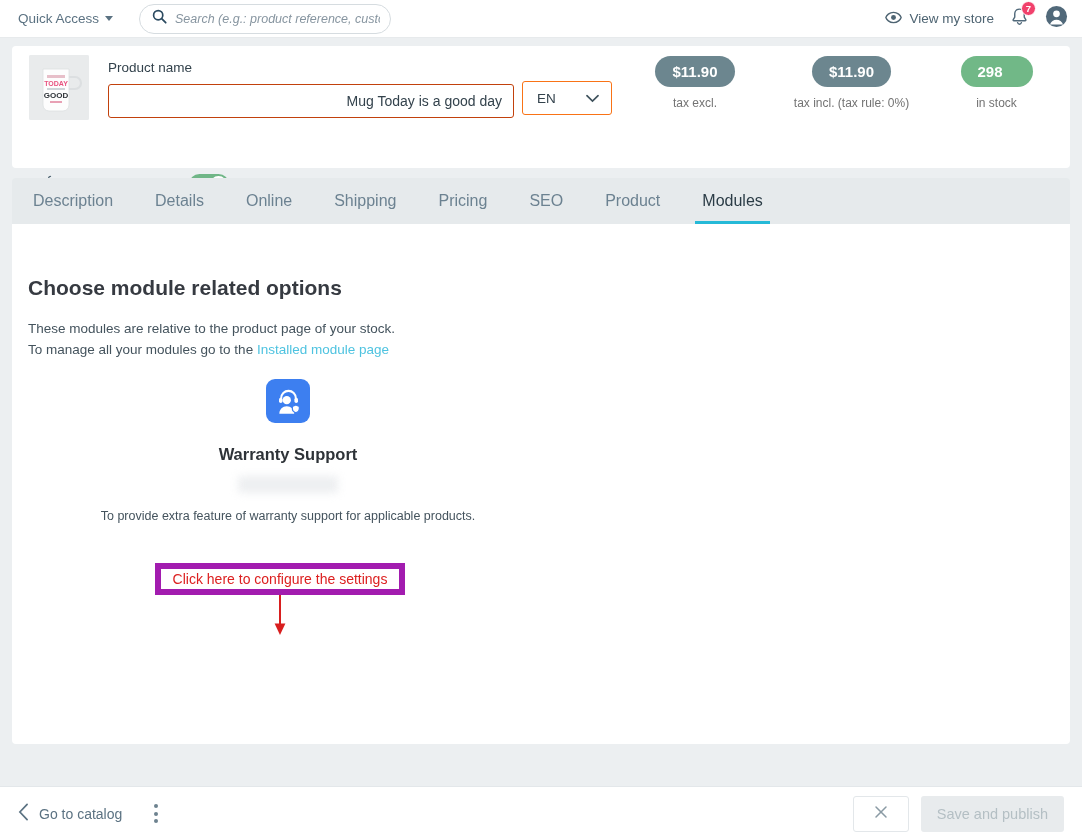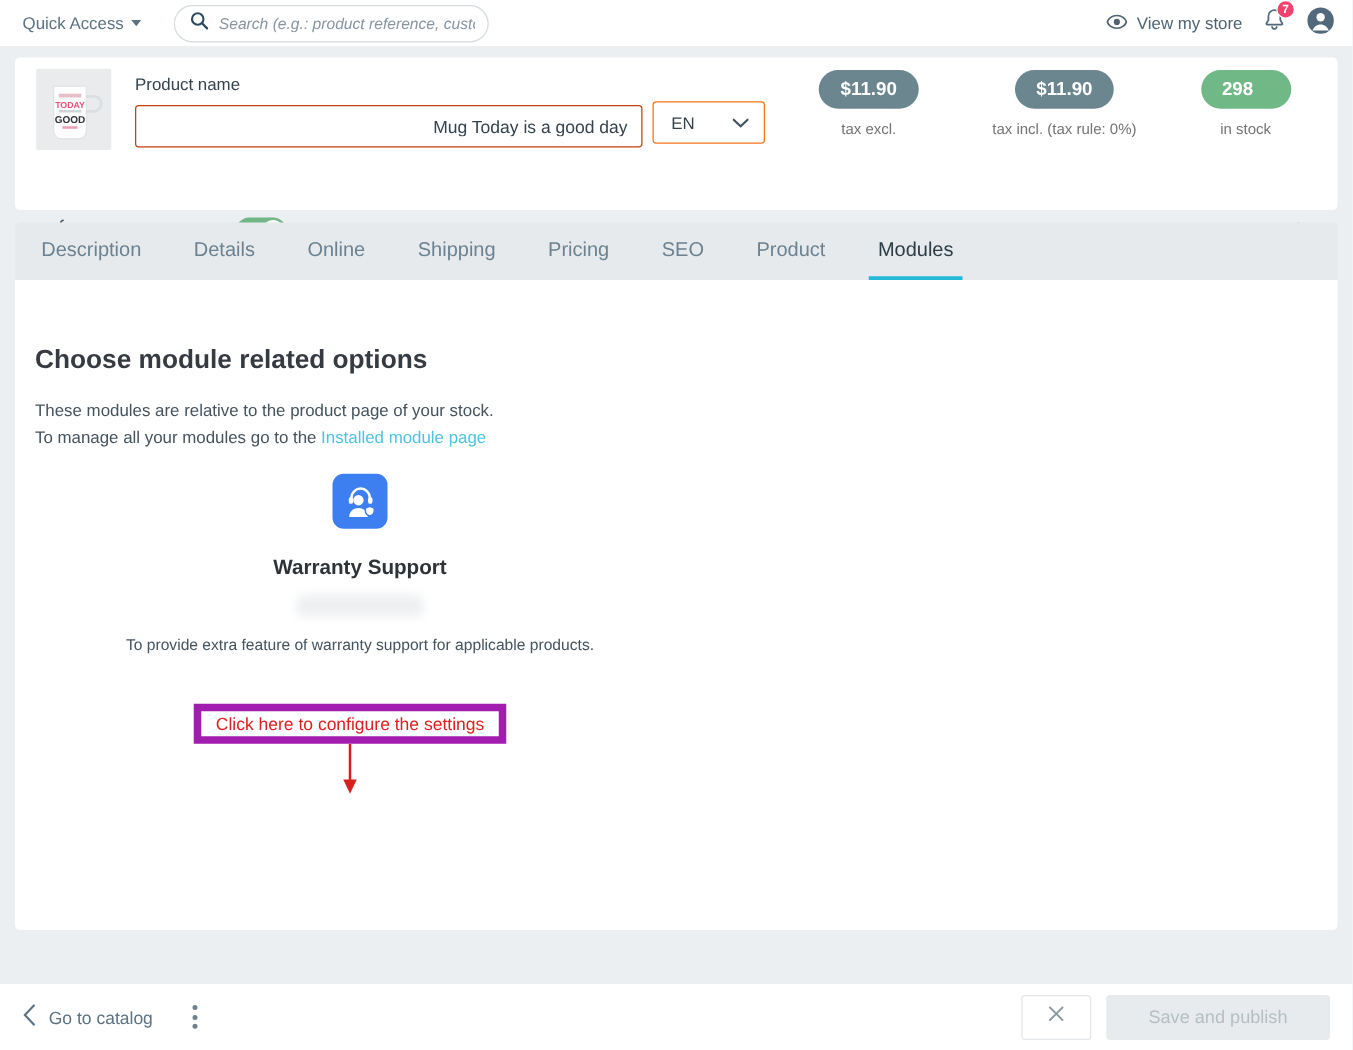"Save and publish" .save-btn { padding: 0 34px -> 0 16px }
